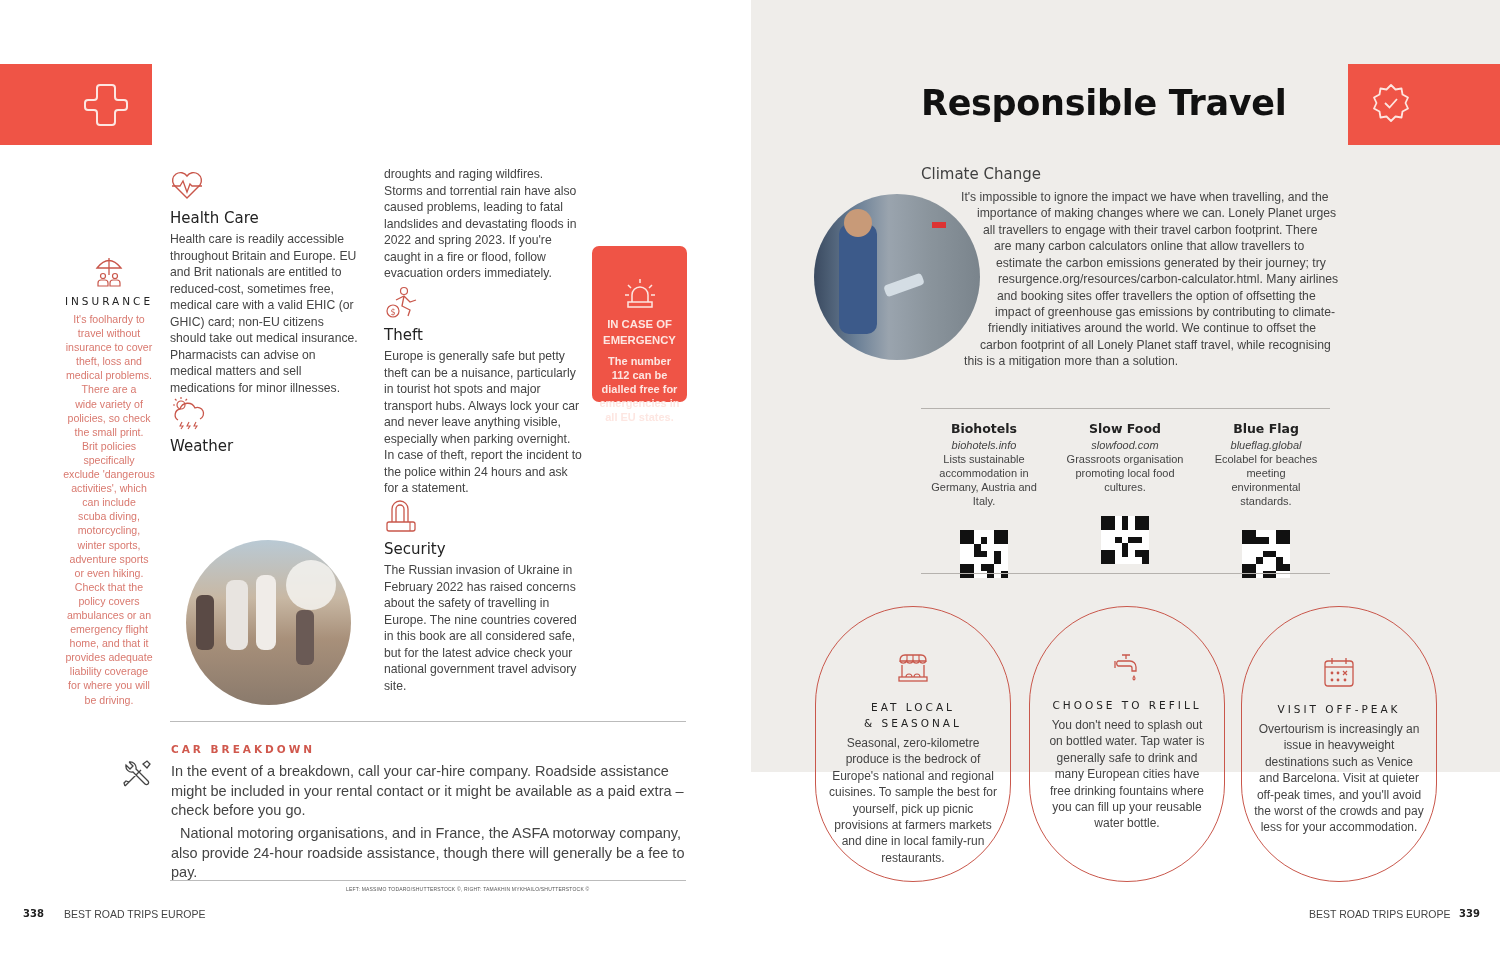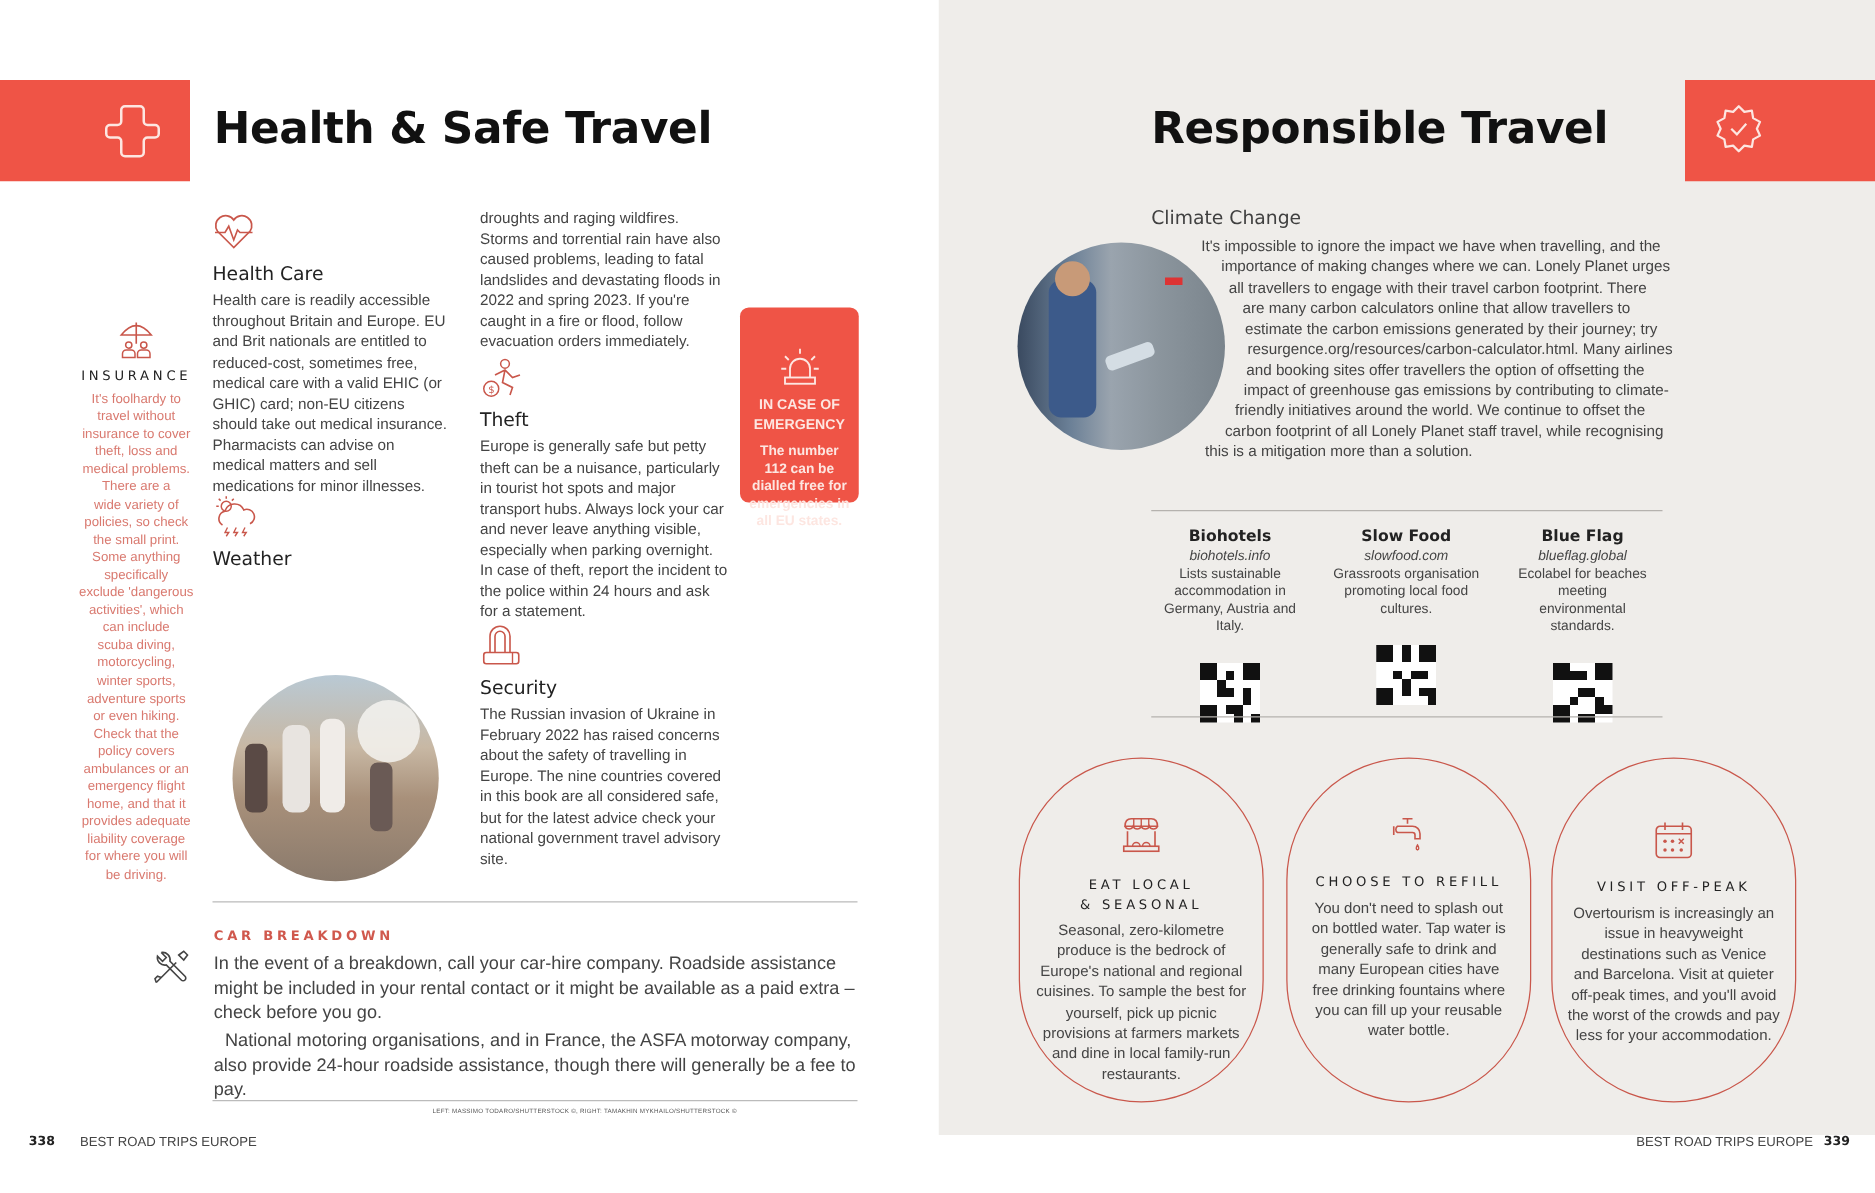"Health & Safe Travel" div.page-title { html: <div>Health &amp; Safe Travel</div> -> none }
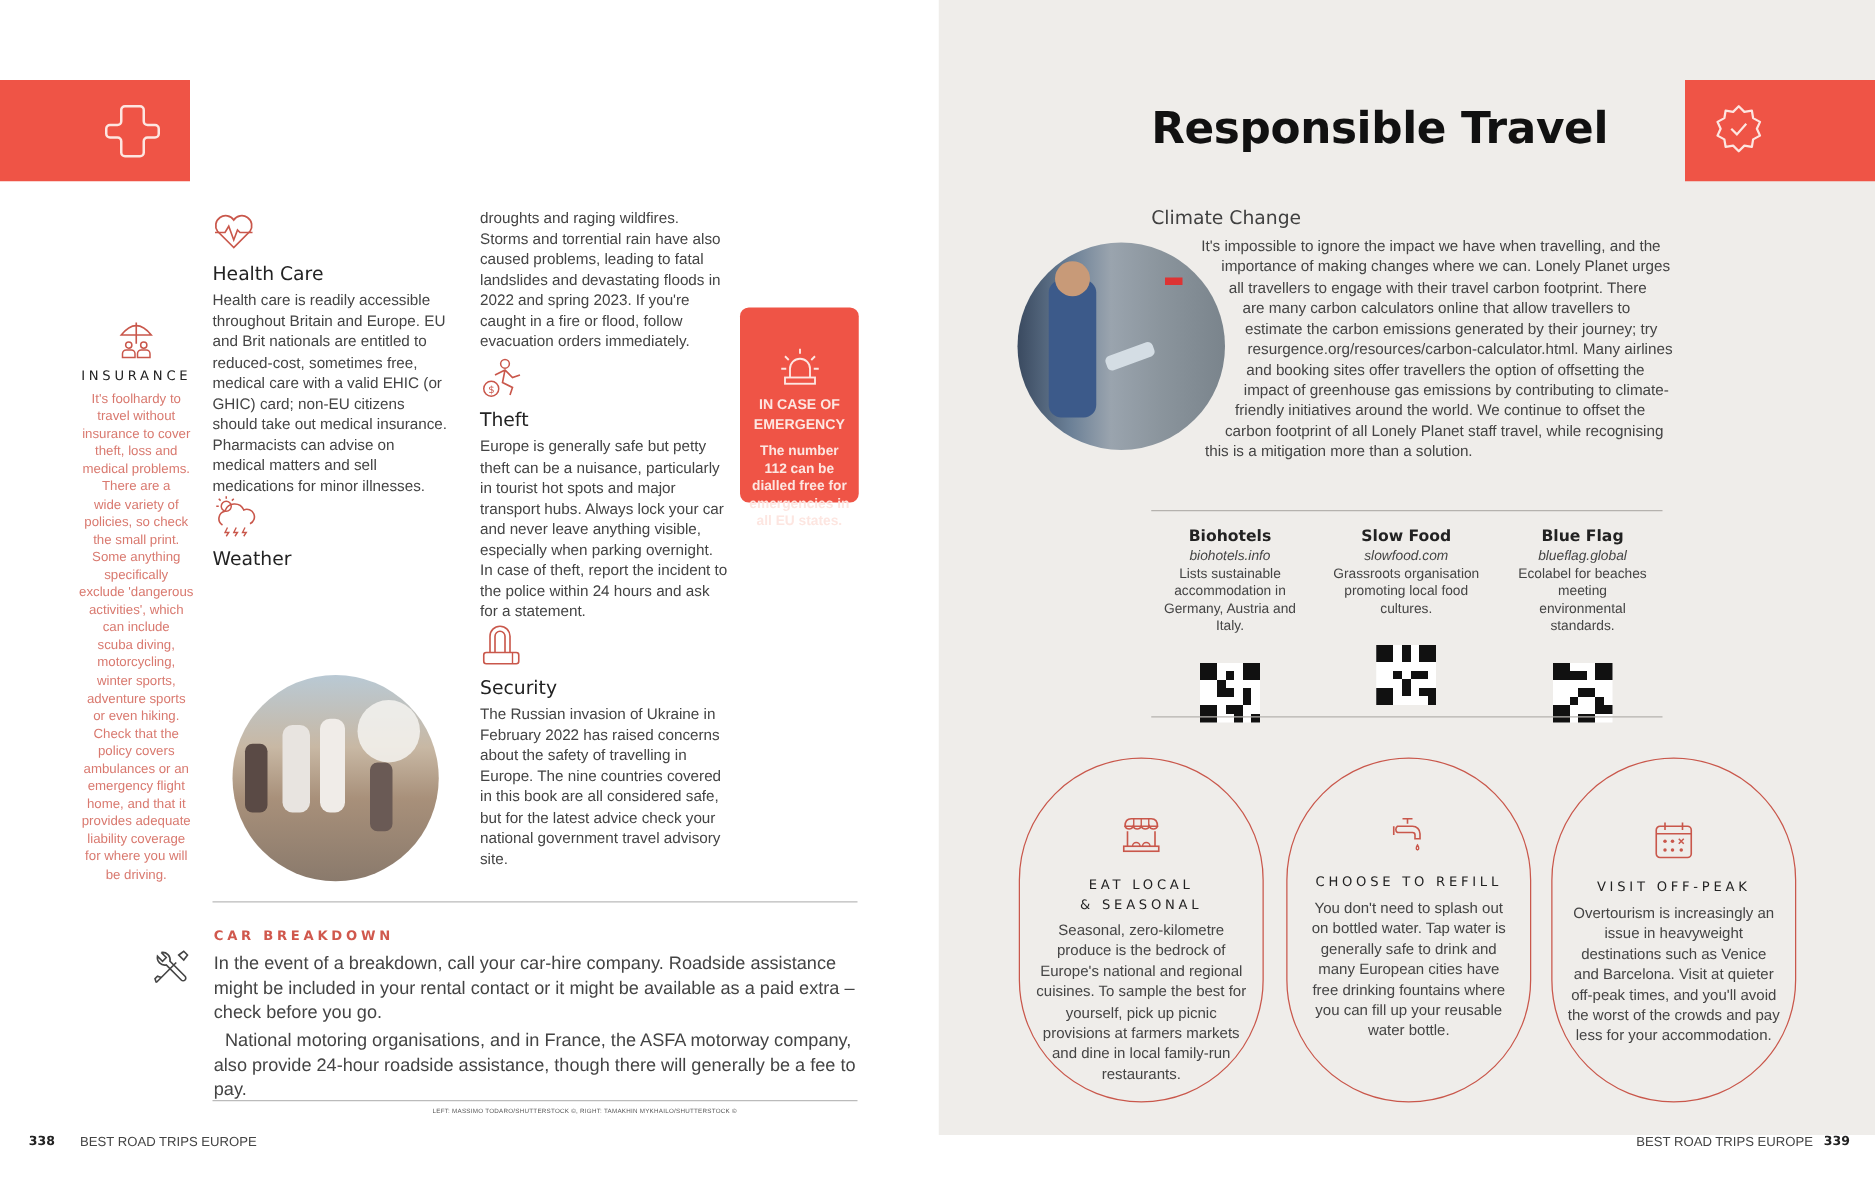"Responsible Travel" .page-right { height: 908px -> 772px }
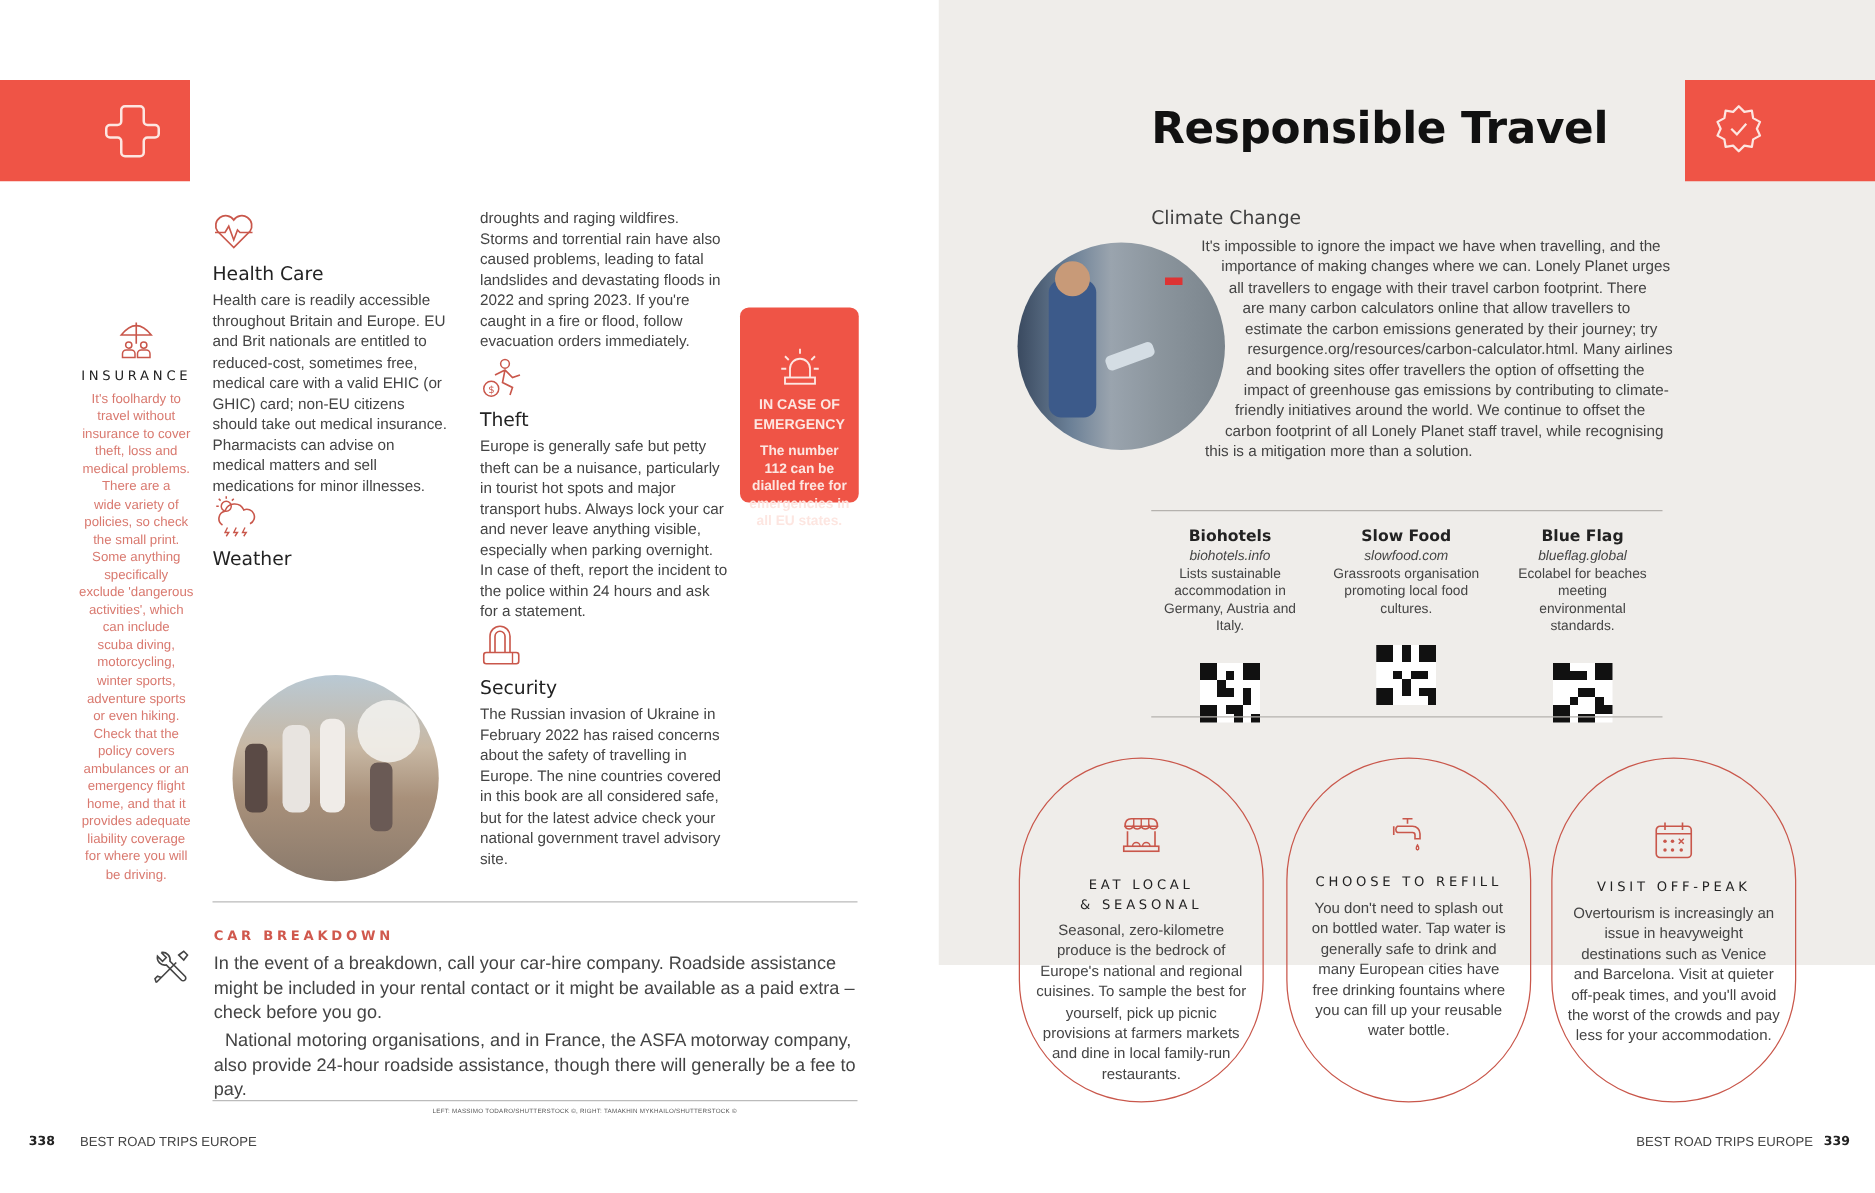"Some anything" div { text: Some anything -> Brit policies }
